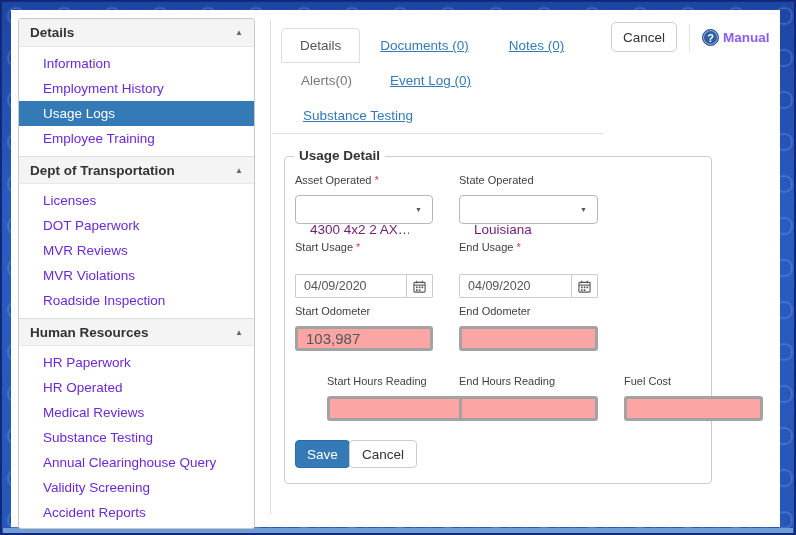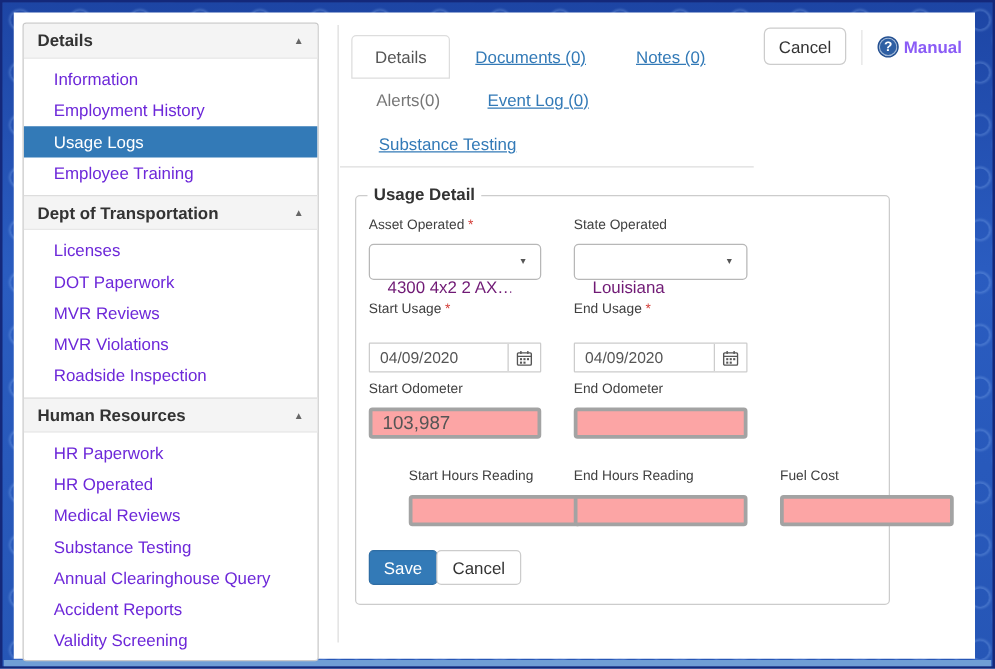"Accident Reports" div.item { order: before "Validity Screening" -> after "Validity Screening" }
